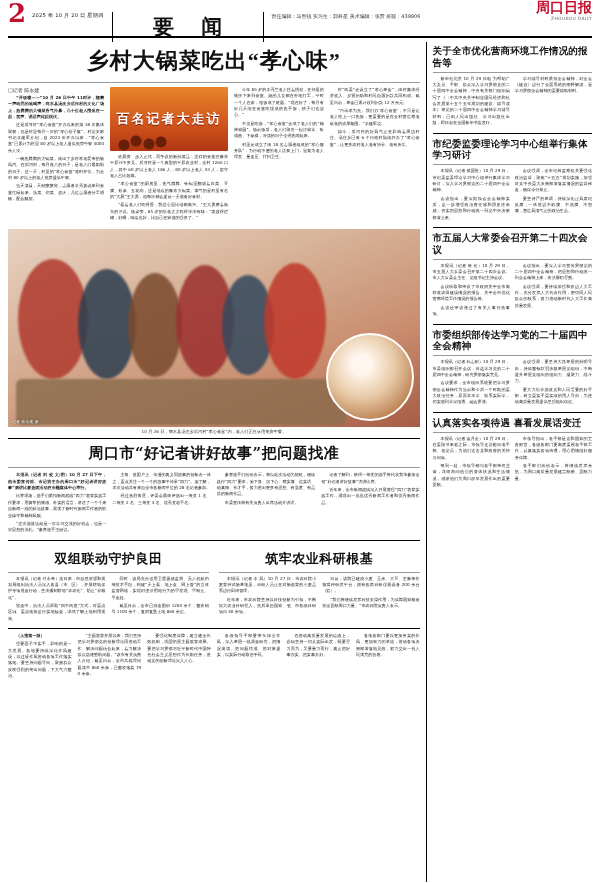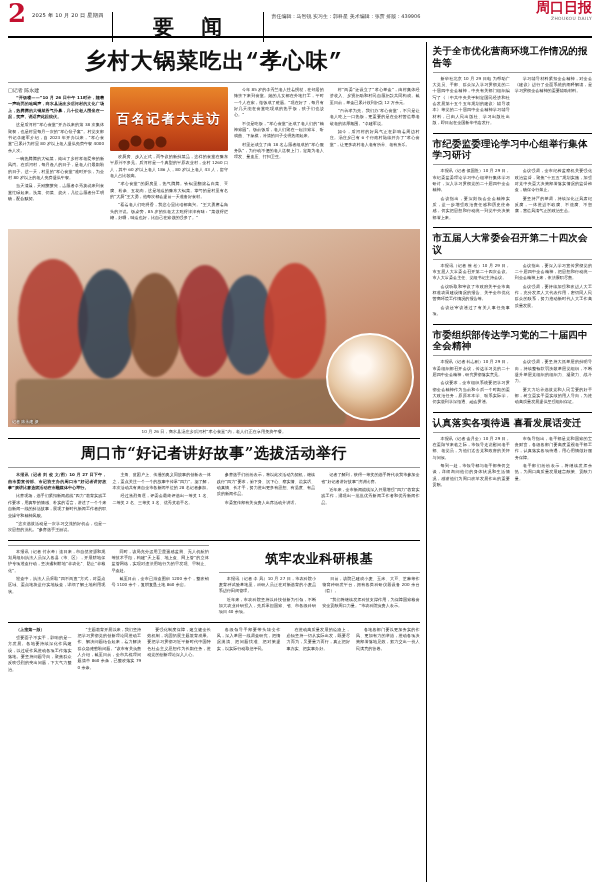"乡村大锅菜吃出“孝心味”" .headline-main { font-family: Liberation Mono, monospace -> Liberation Serif, serif }
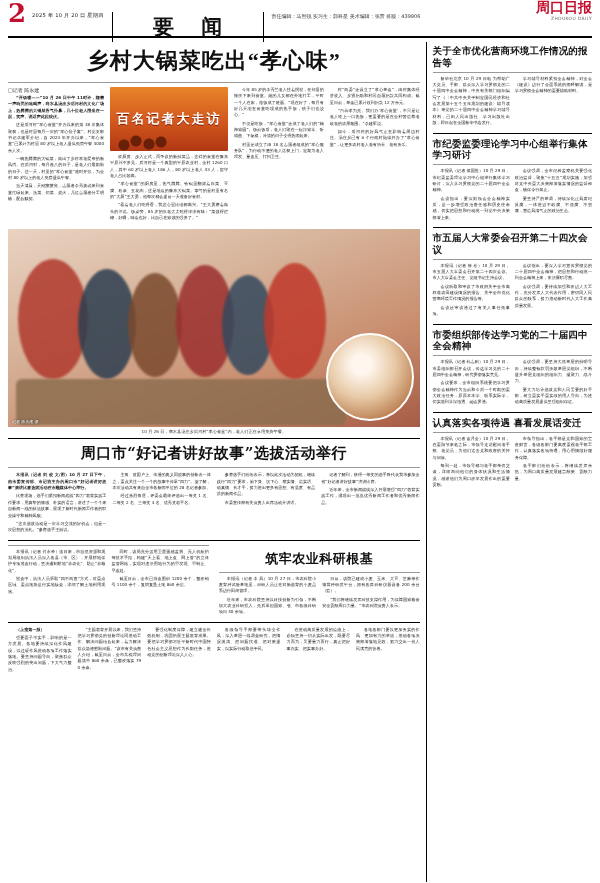"周口市“好记者讲好故事”选拔活动举行" div.subhead { text: 选拔活动举行 -> 把问题找准 }
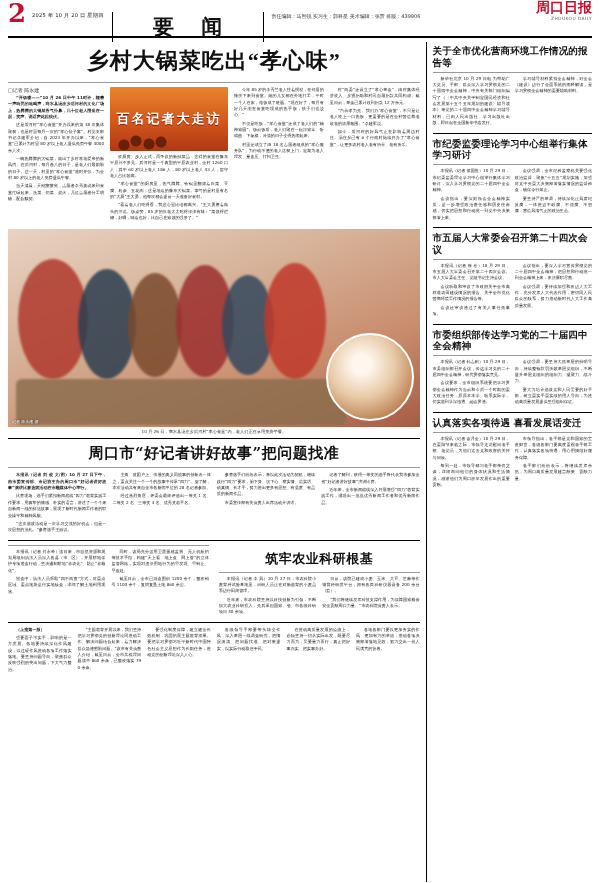"双组联动守护良田" div.subhead { html: none -> <div>双组联动守护良田</div> }
